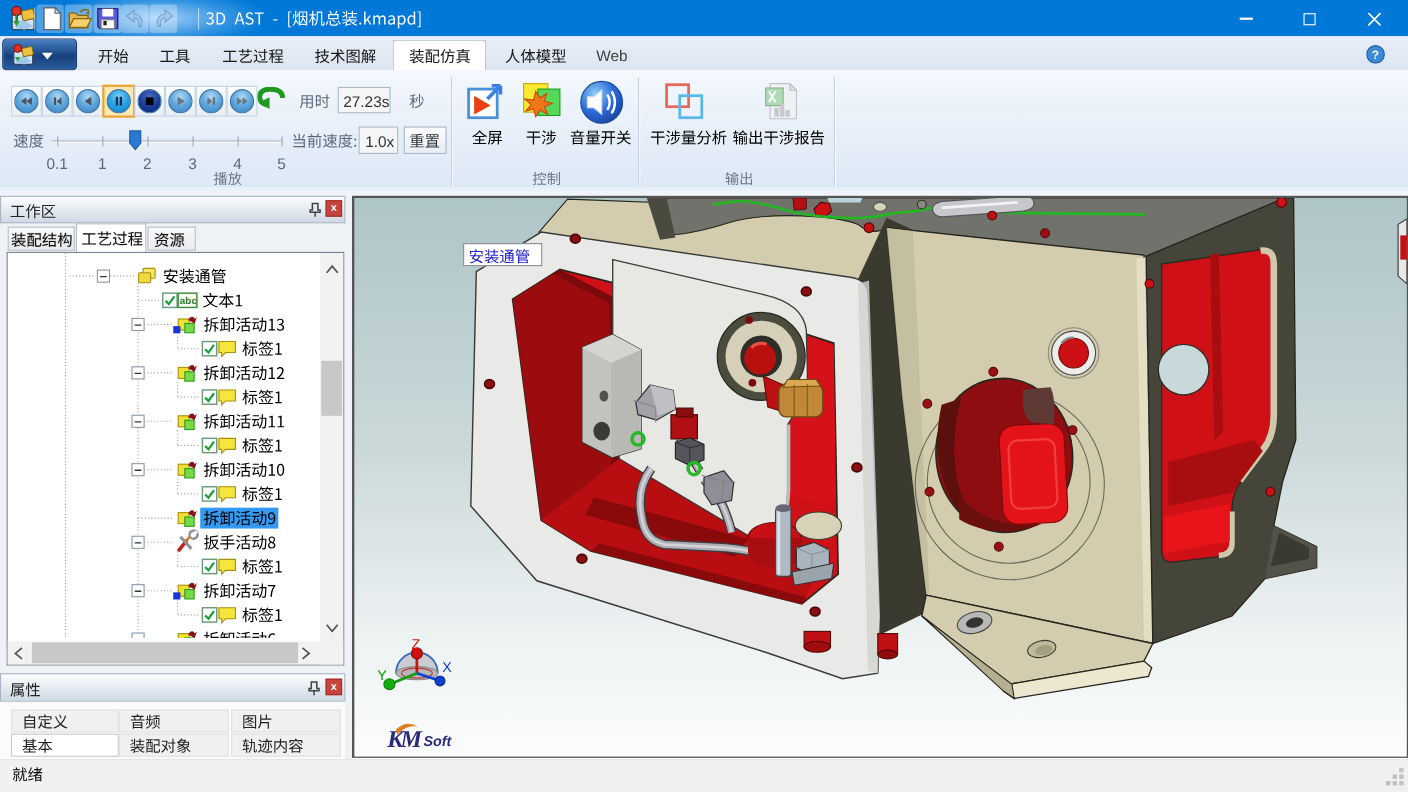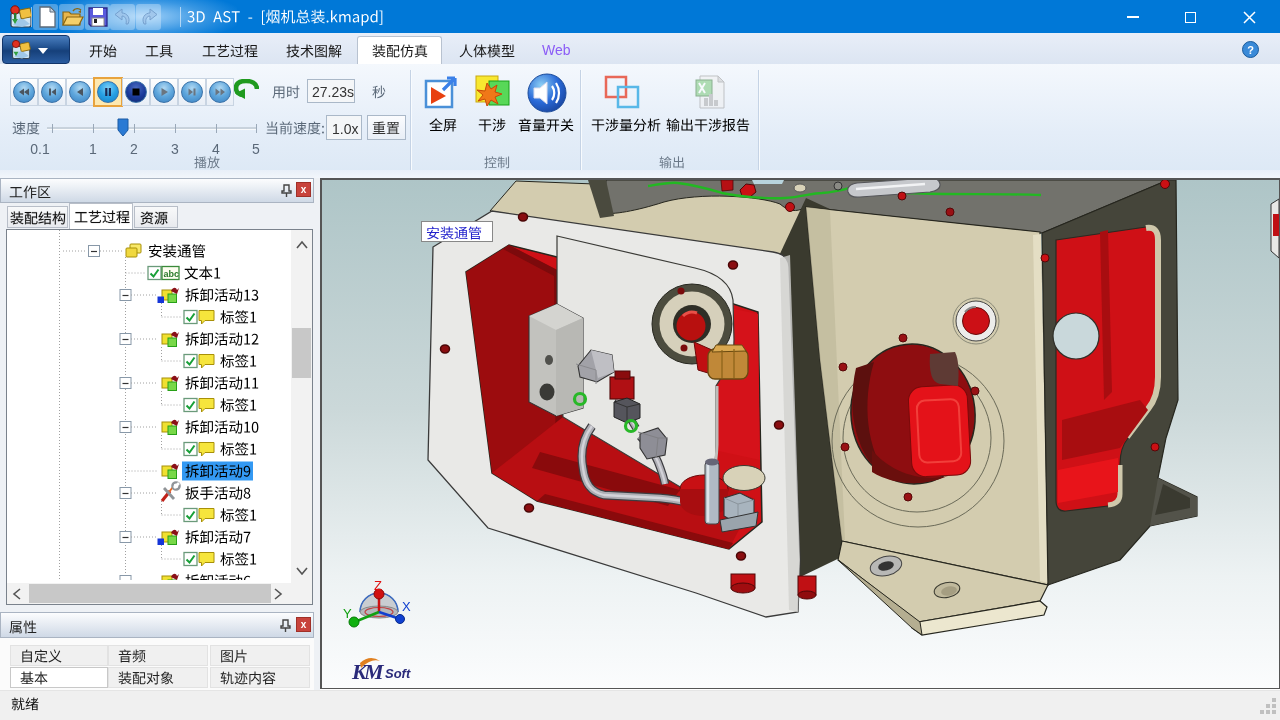"Web" div.abs { color: #8b5cf6 -> #404040 }
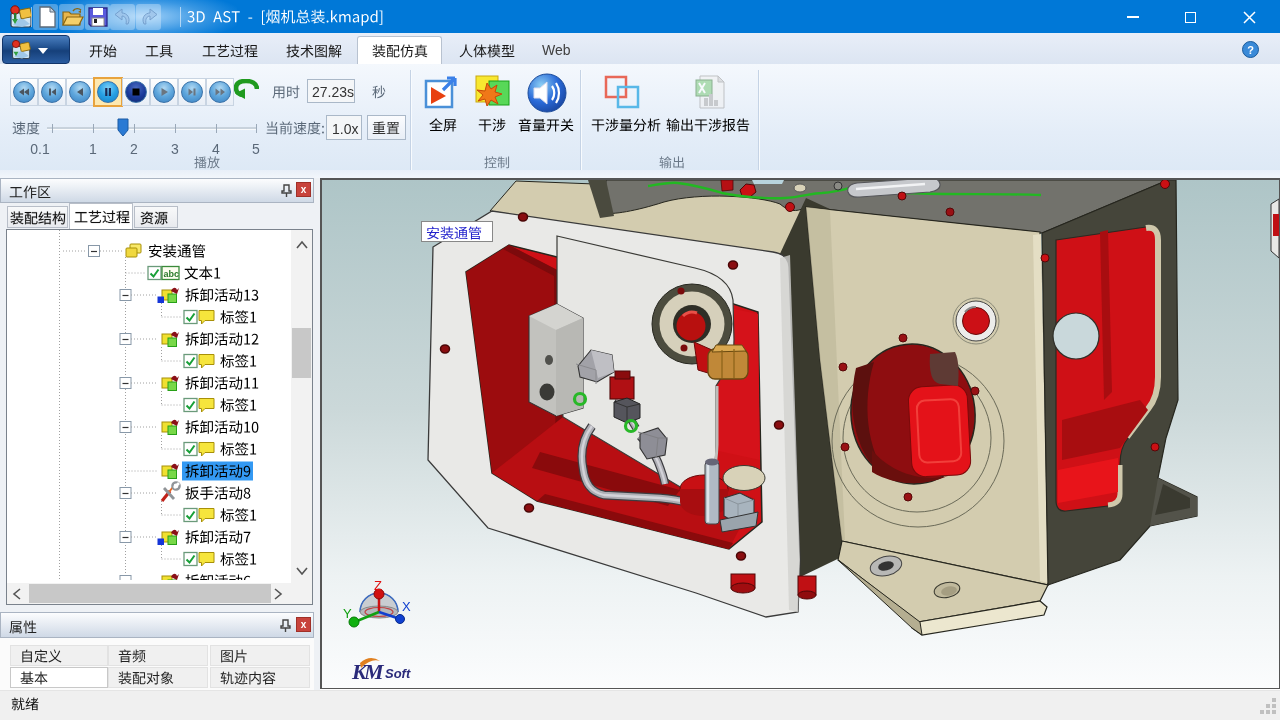"0.1" div.abs { left: 40px -> 52px }
